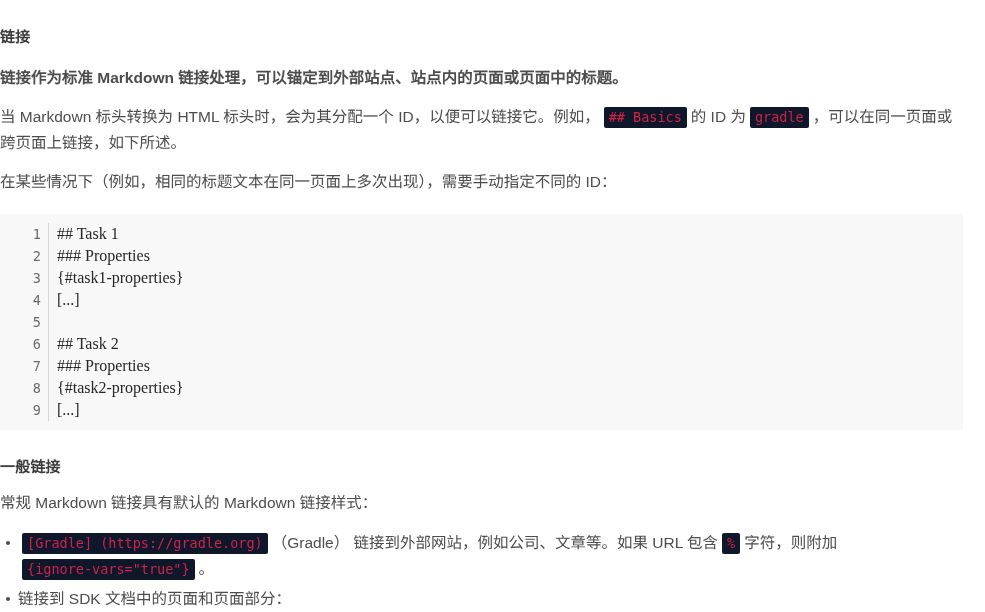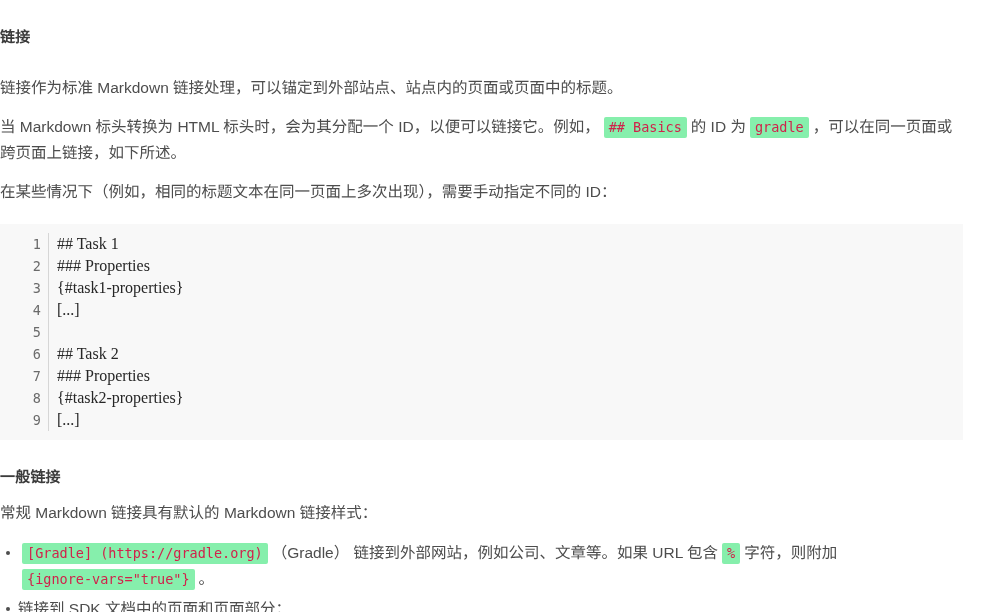"链接作为标准 Markdown" p.para.first { font-weight: none -> bold; margin-top: 28px -> 18px }
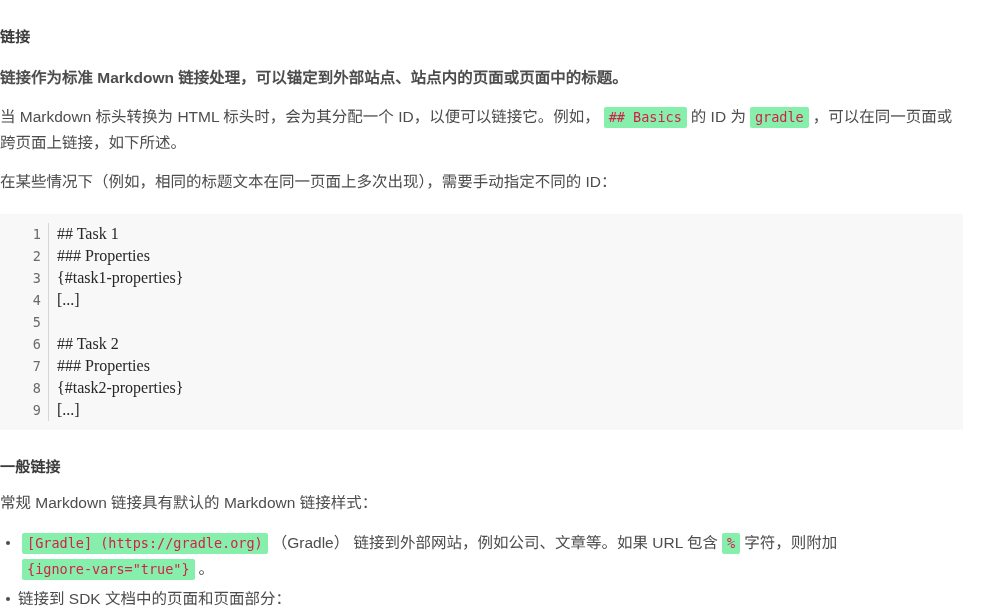"## Basics" code.inline { background: #86efac -> #0f172a }
